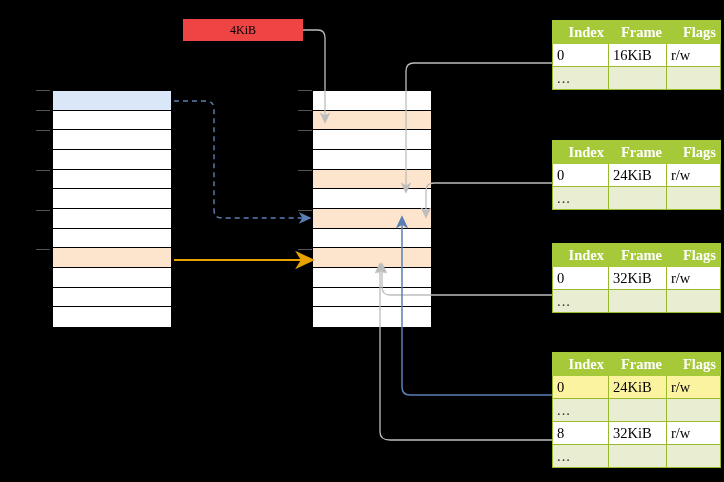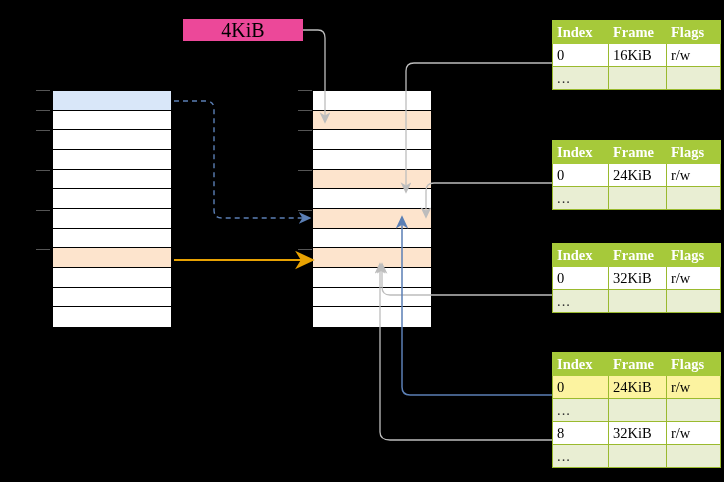"4KiB" .sizelabel { background: #ec4899 -> #ef4444; font-size: 20px -> 12px }
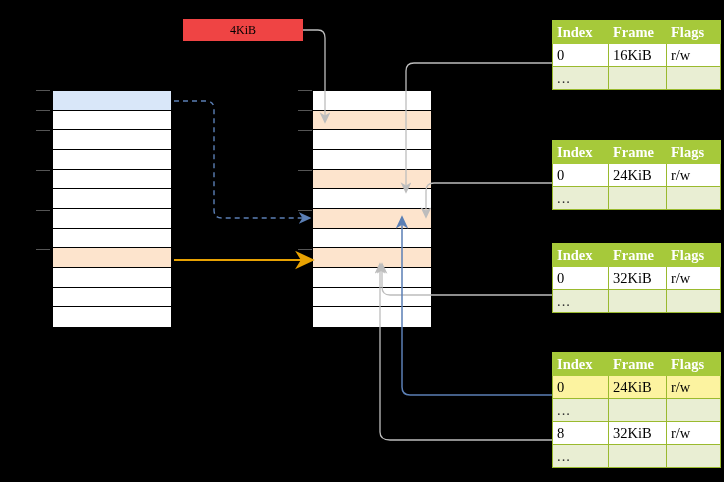"Index" .pt th { text-align: none -> right }
